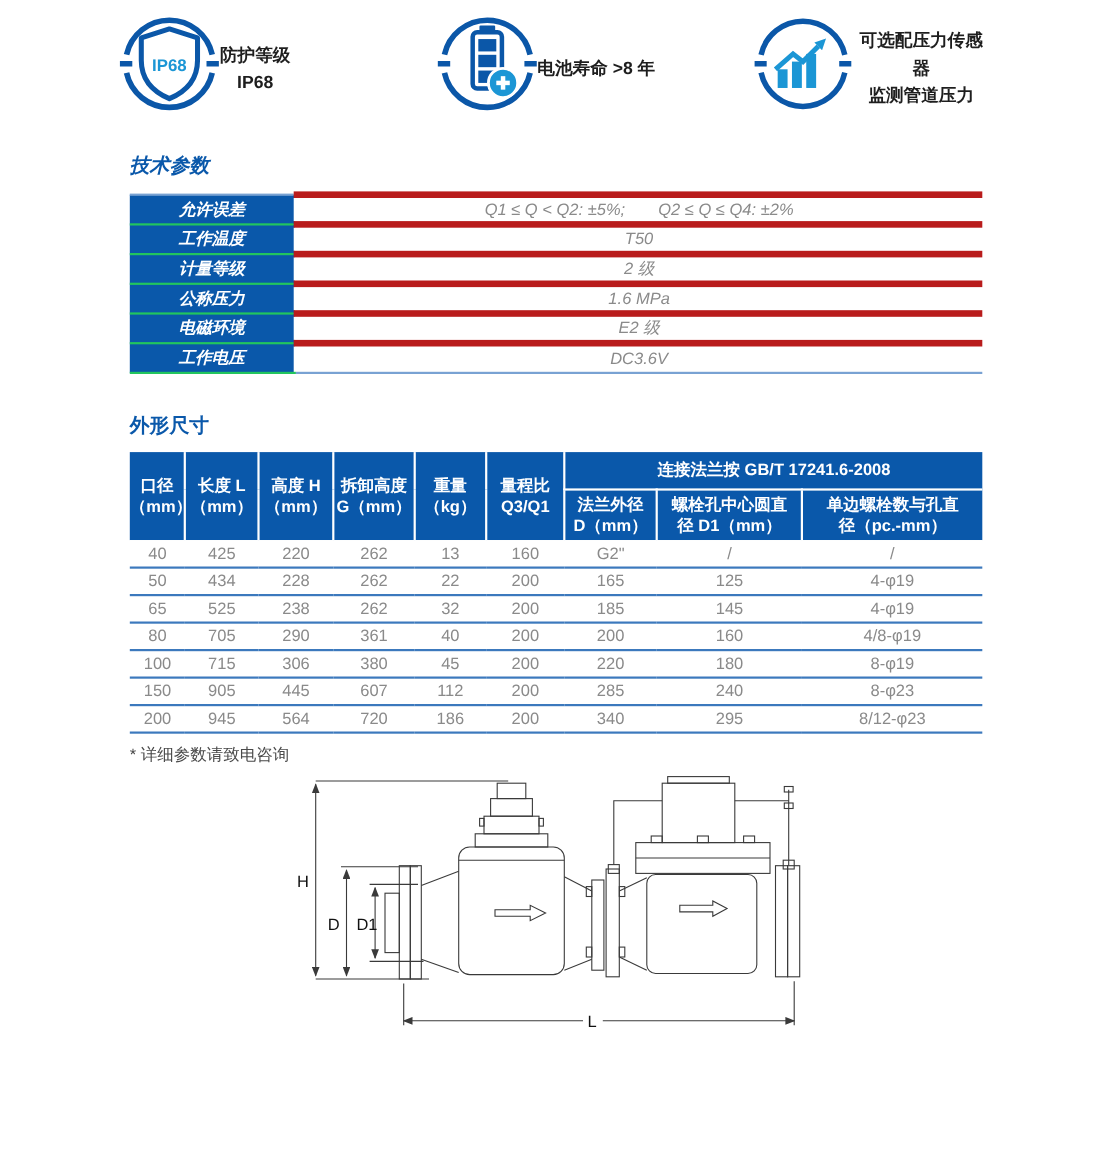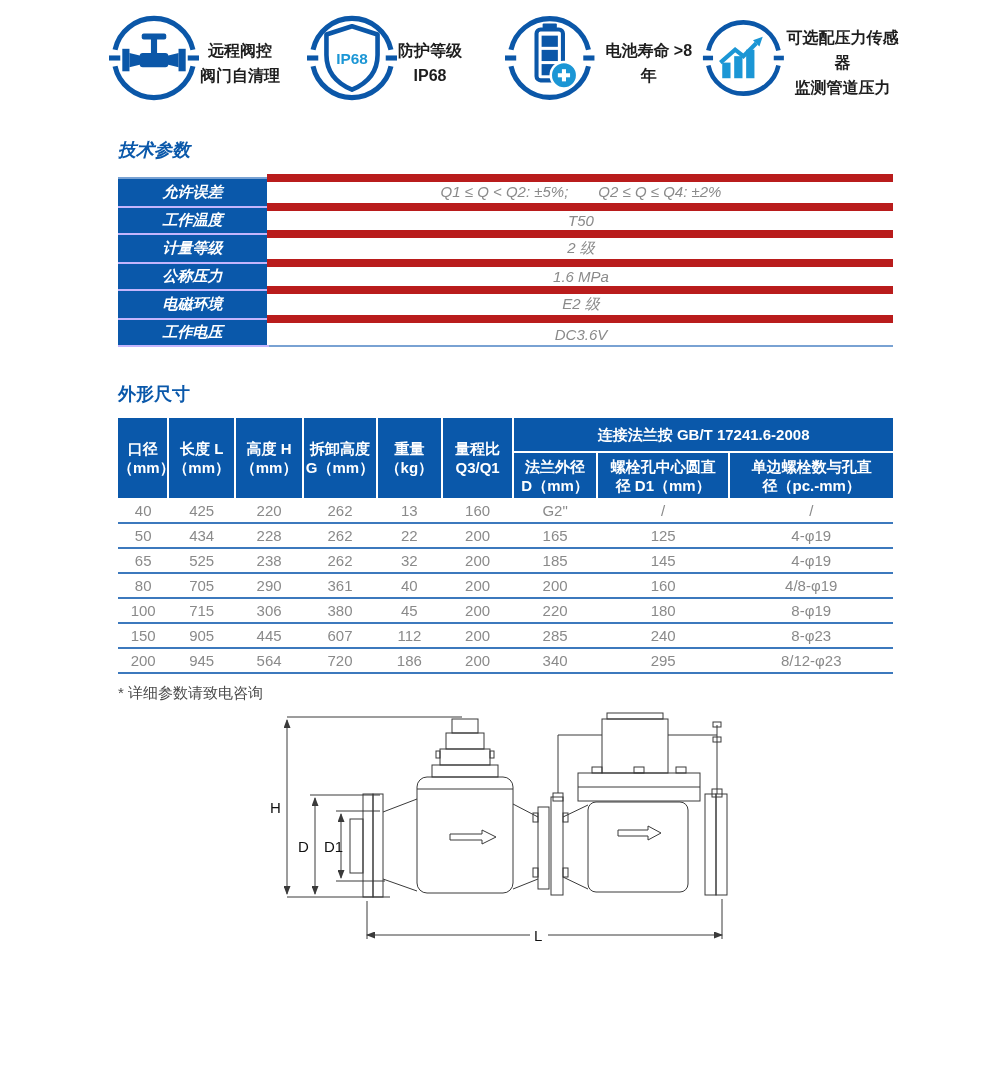"远程阀控" div.feature { html: <div> <svg> <g> <path></path> <path></path> <line></line> <line></line> </g> <g> <rect></rect> <rect></rect> <polygon></polygon> <polygon></polygon> <rect></rect> <rect></rect> <rect></rect> </g> </svg> <div>远程阀控 阀门自清理</div> </div> -> none }
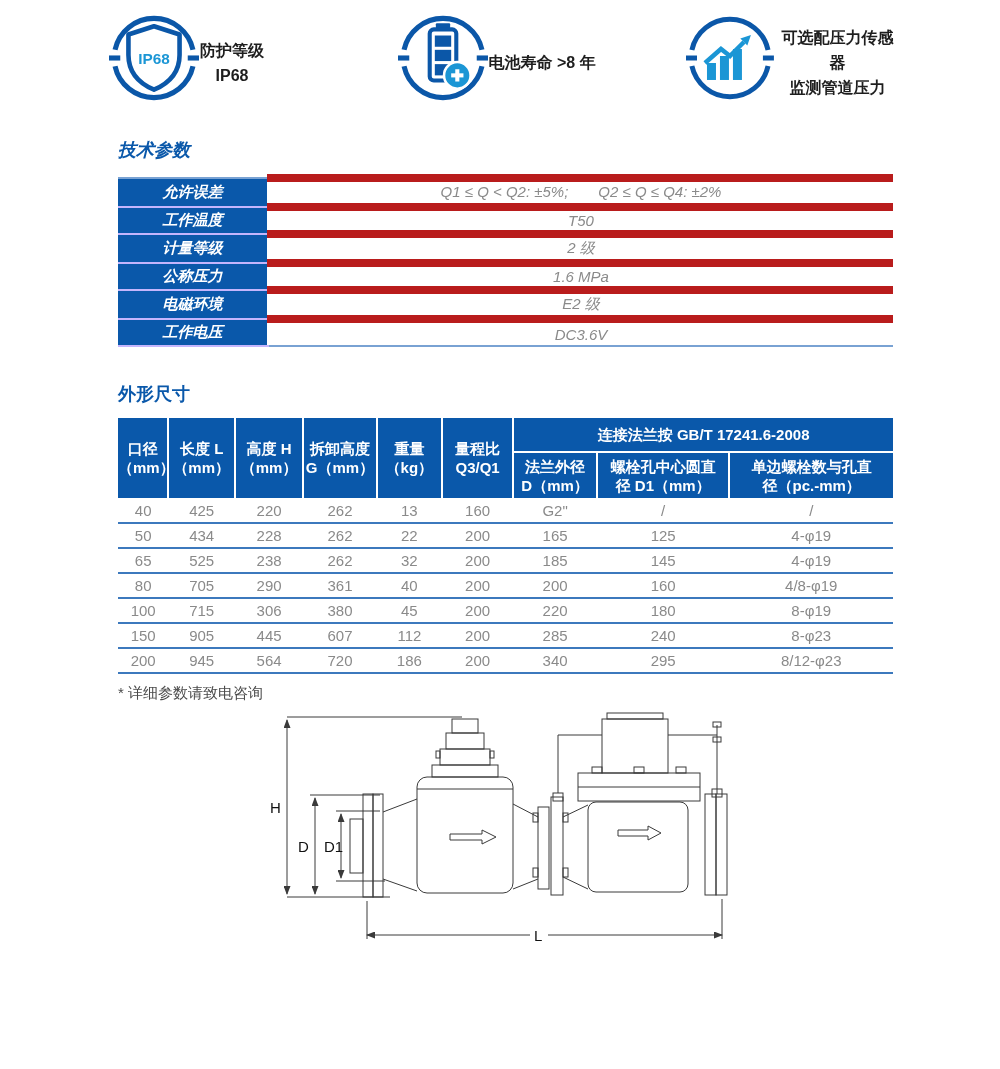"允许误差" table.t1 th { border-bottom: 2px solid #c4b5fd -> 2px solid #22c55e }
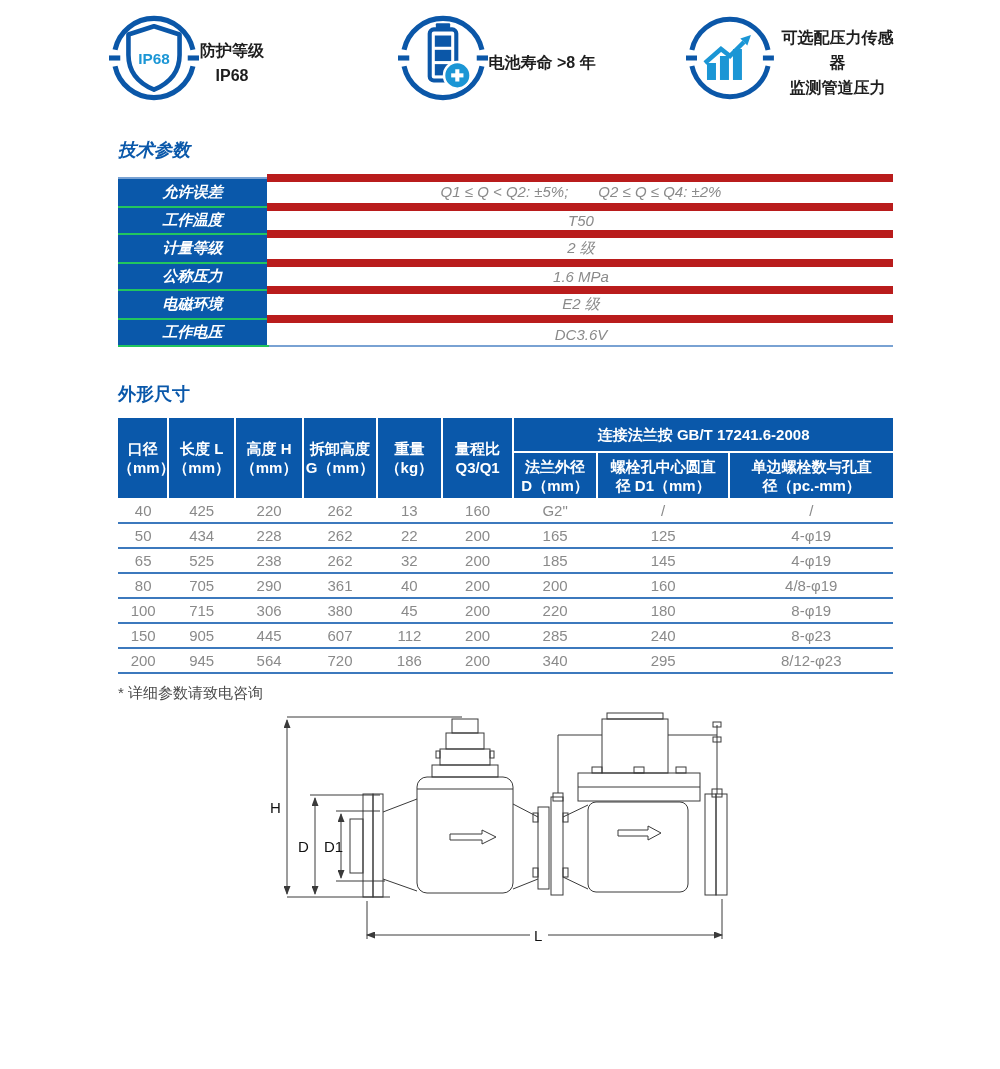"Q1 ≤ Q < Q2:" table.t1 td { border-top: 8px solid #b91c1c -> 6px solid #b91c1c }
